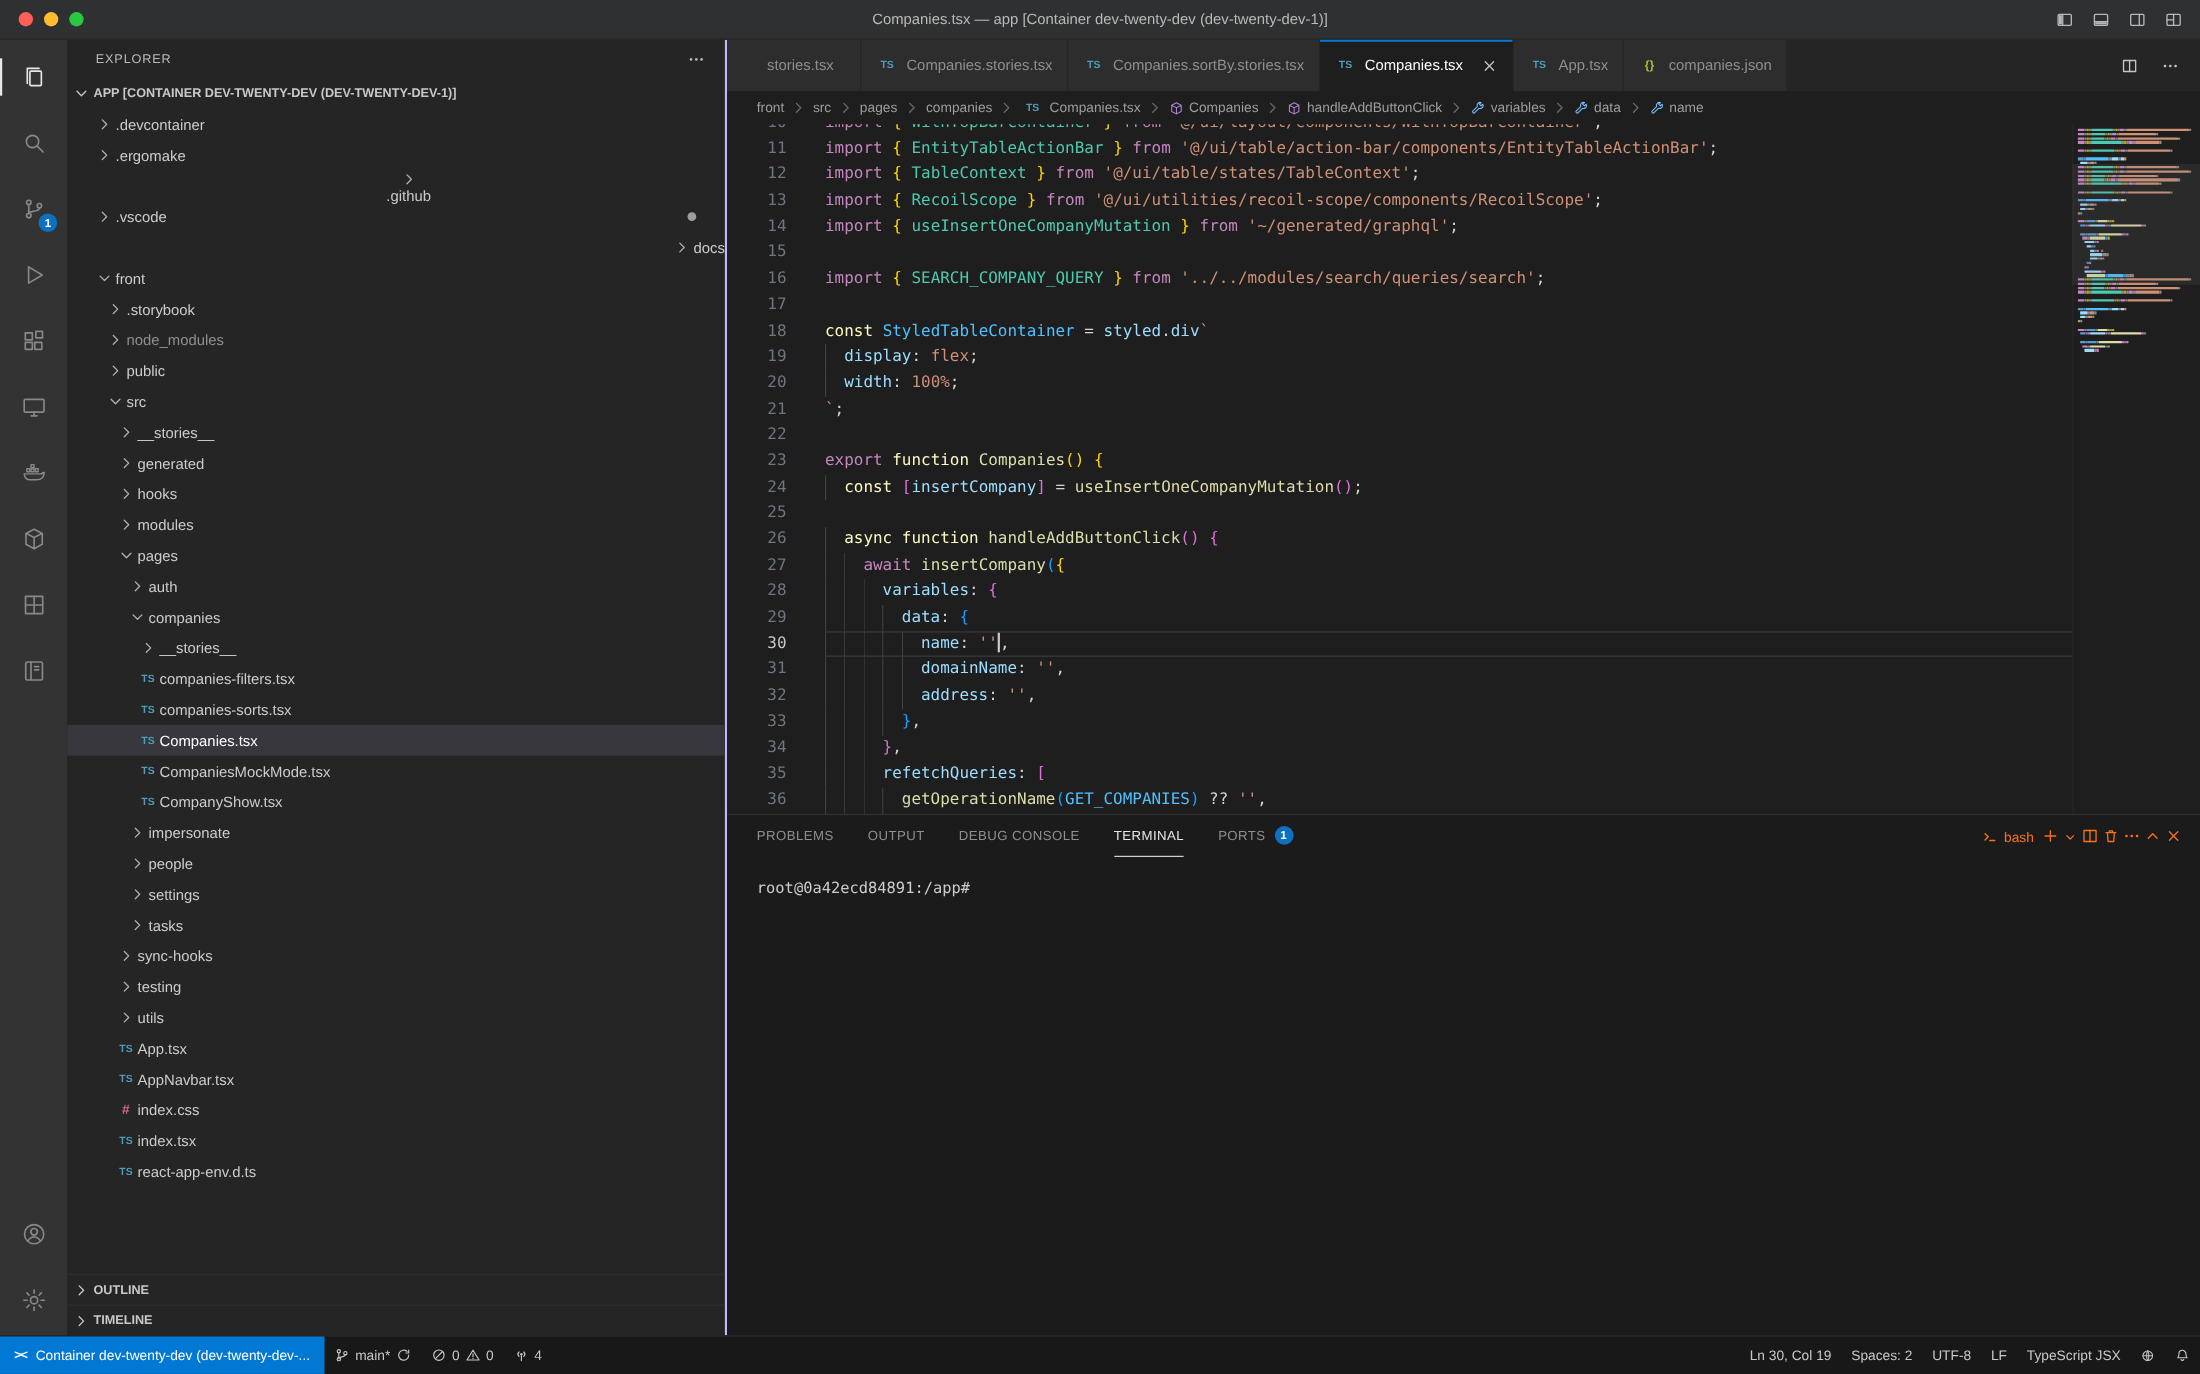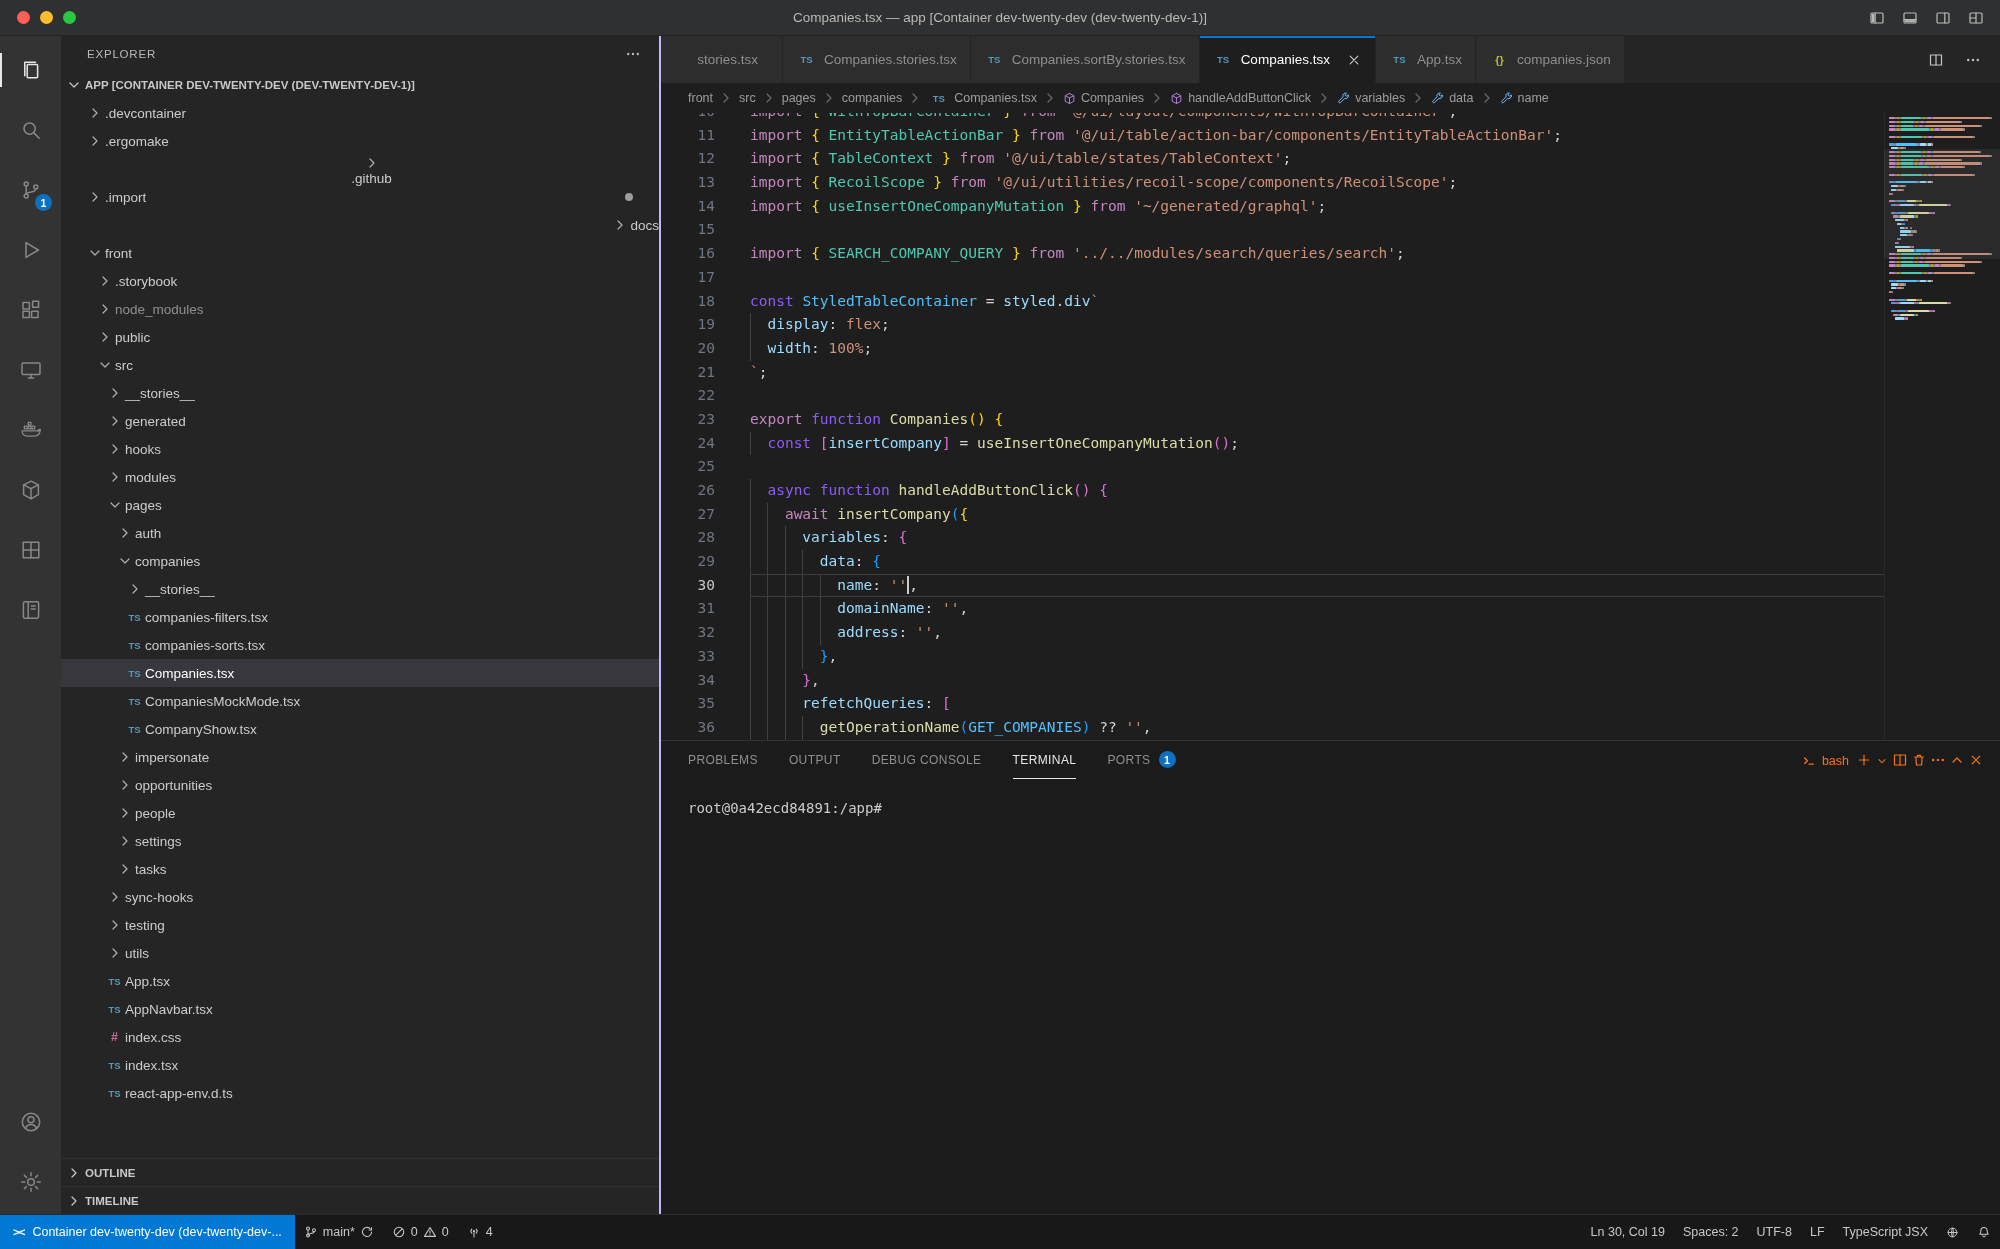".import" span { text: .import -> .vscode }
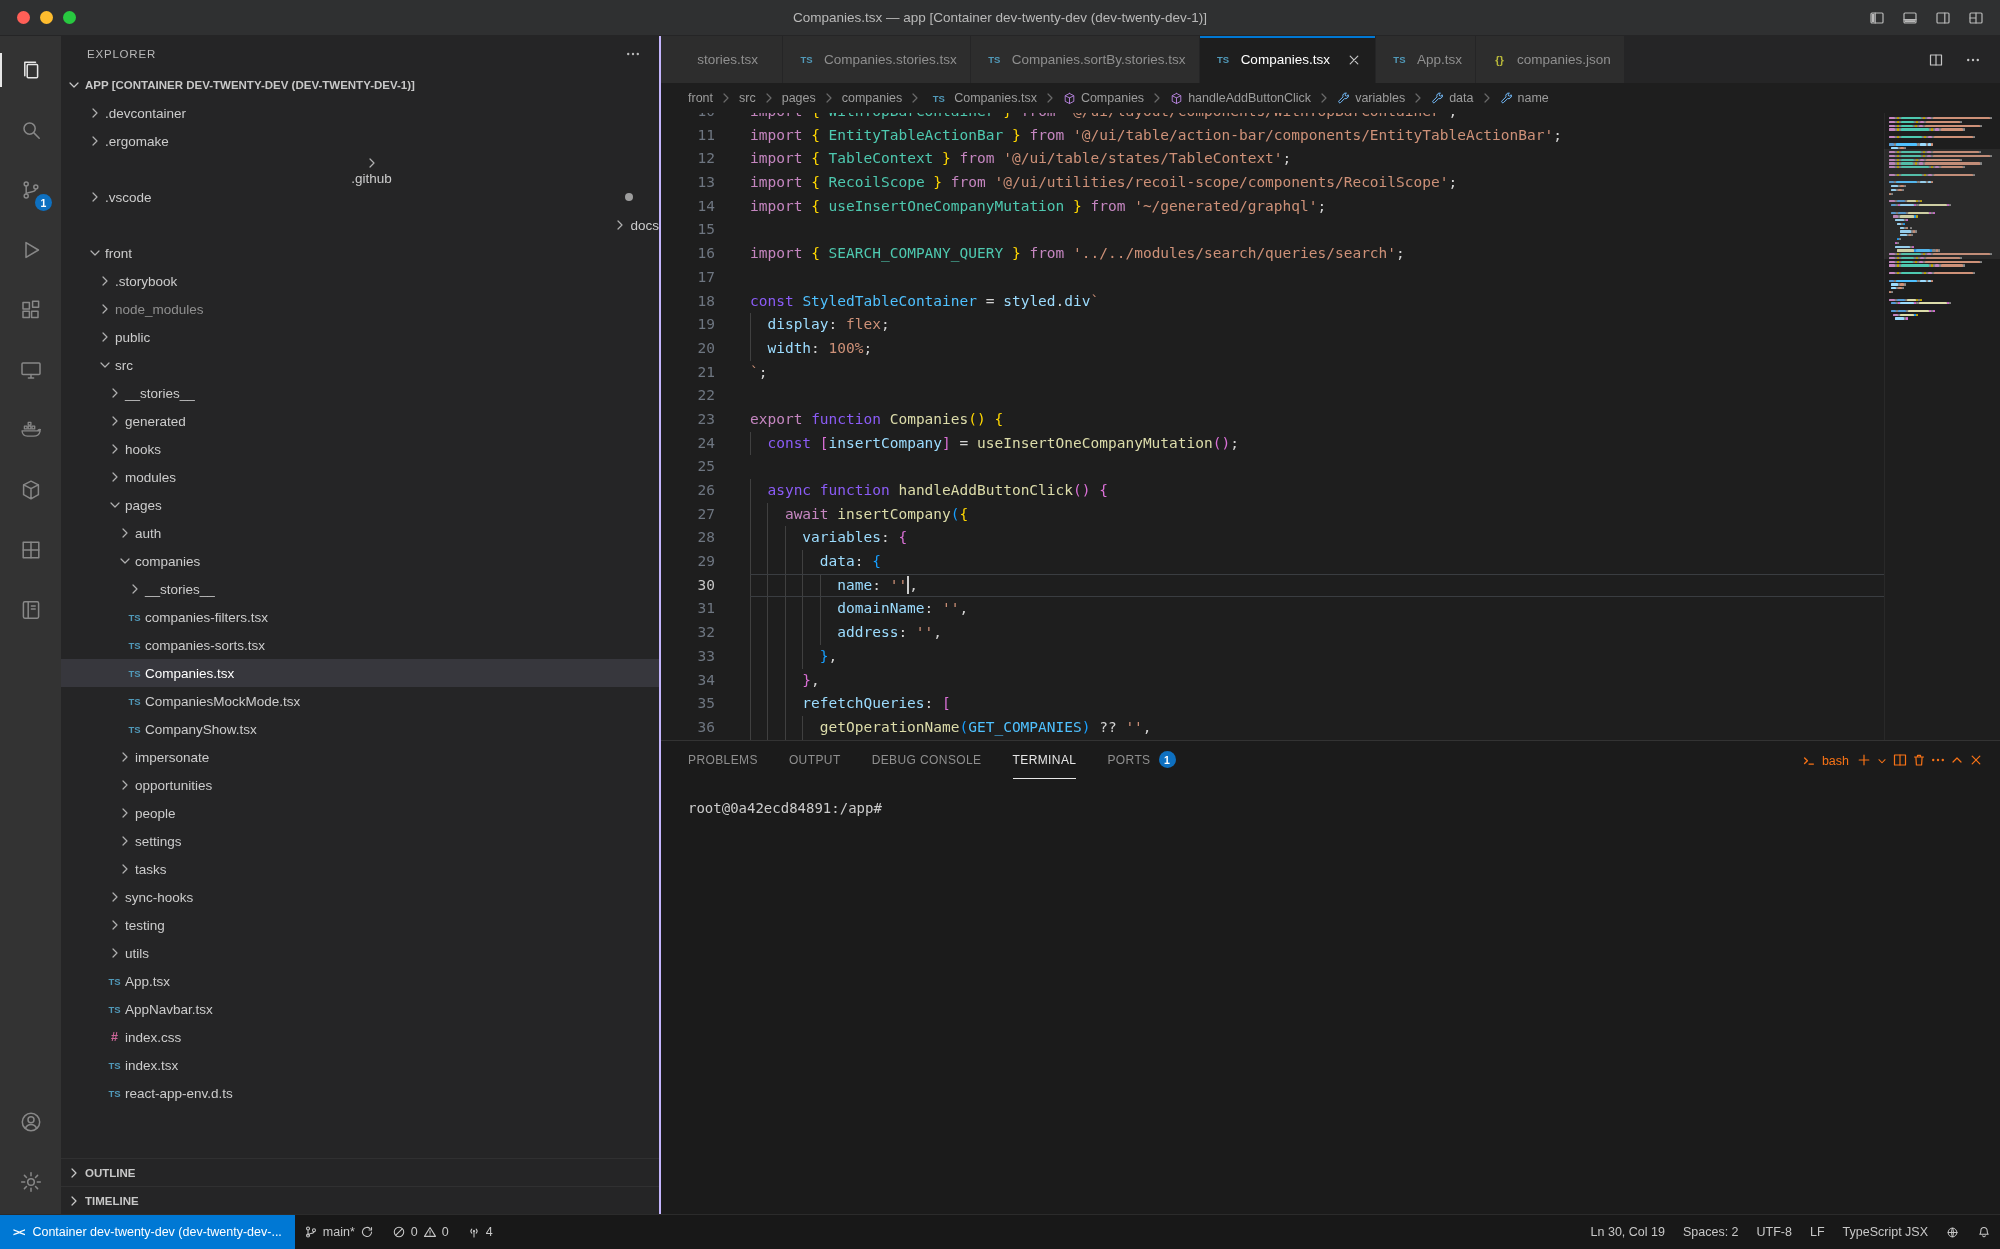"const" .skw { color: #8b5cf6 -> #fef9c3 }
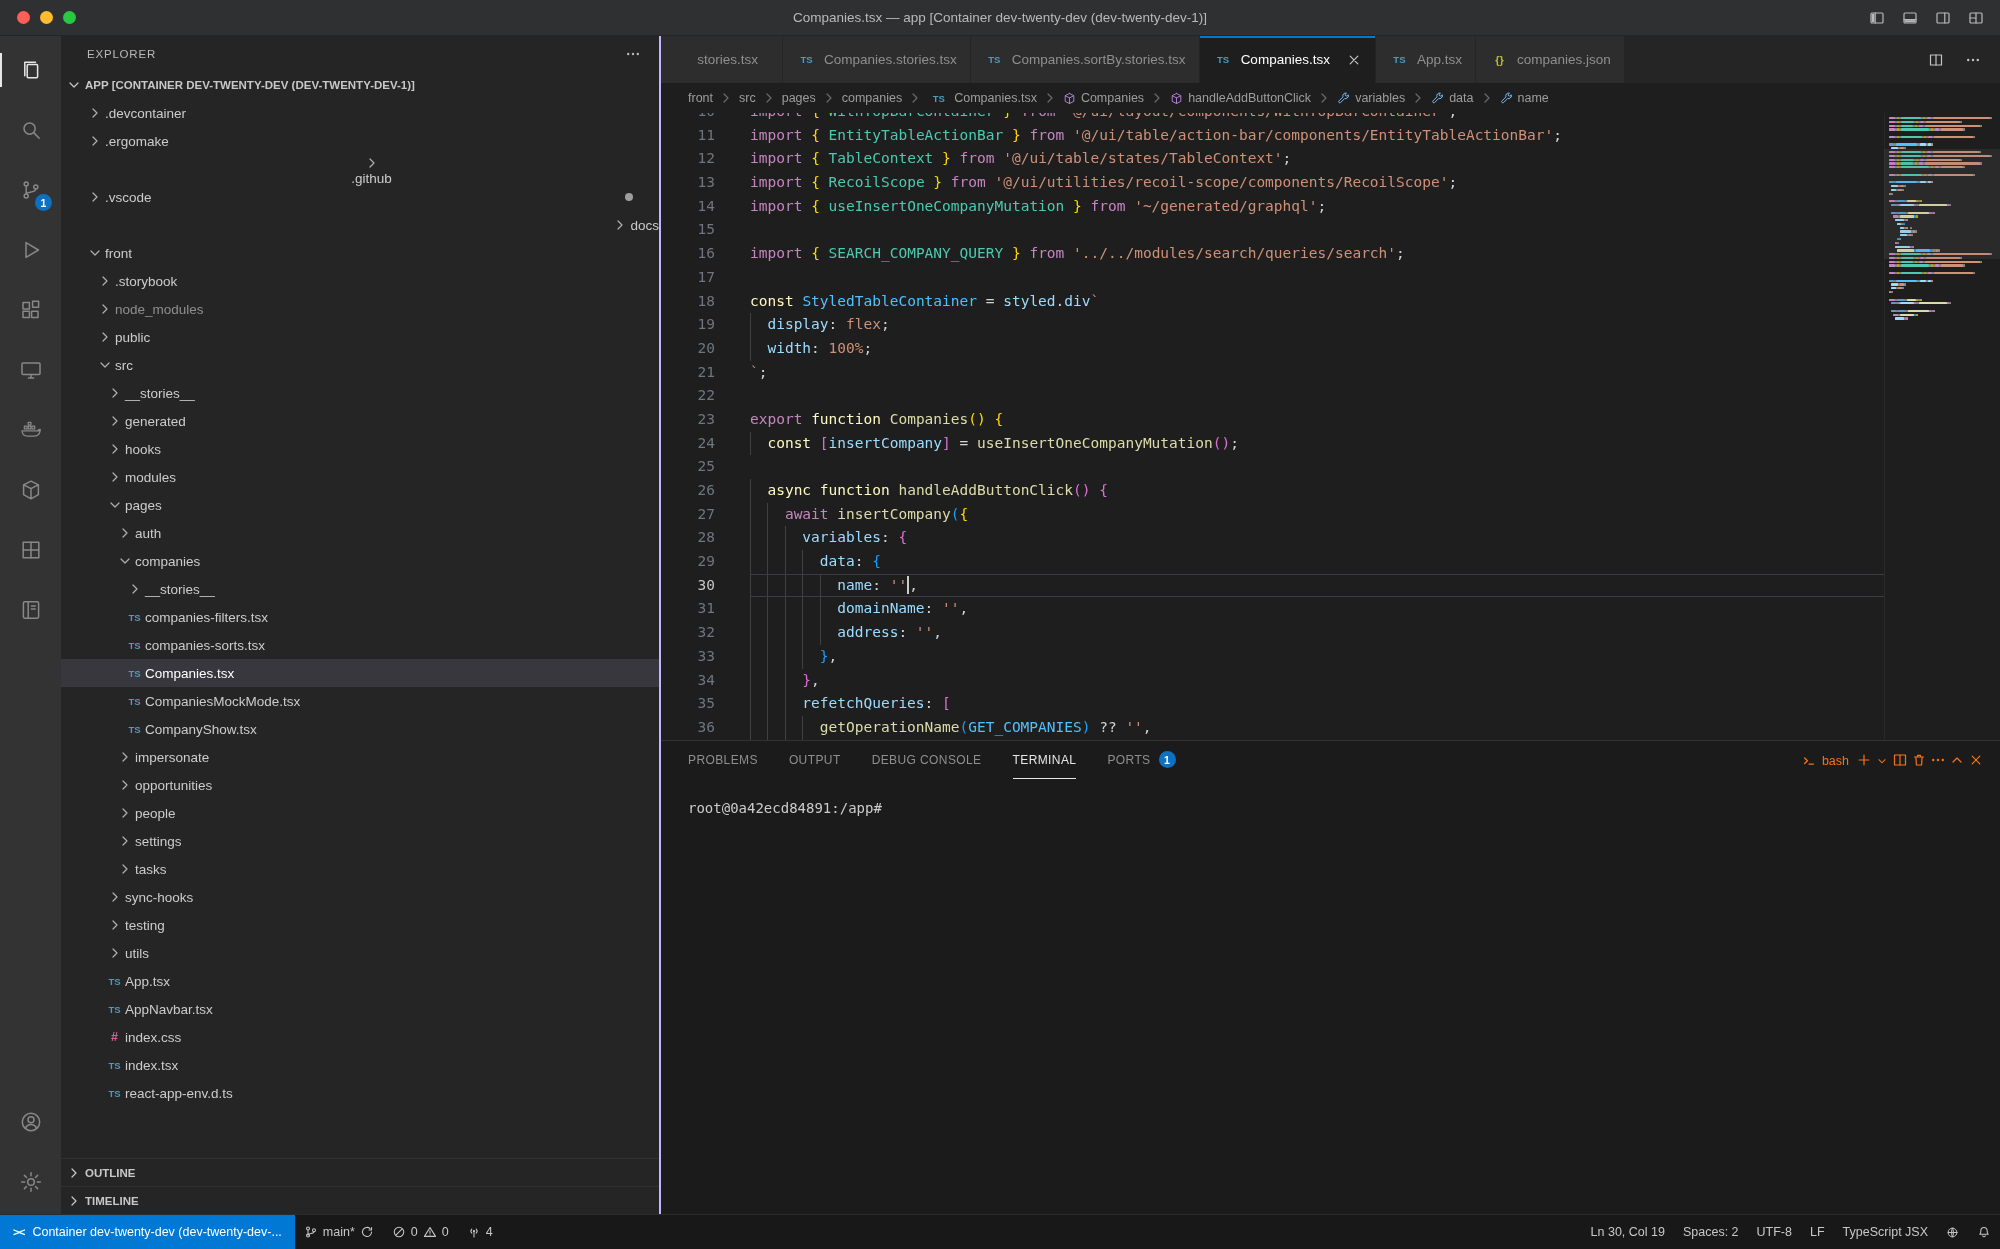"opportunities" div.trow { html: <div> <span> <svg> <path></path> </svg> </span> <span>opportunities</span> </div> -> none }
